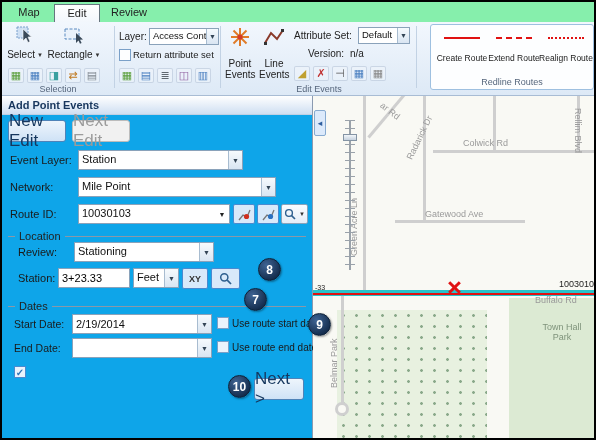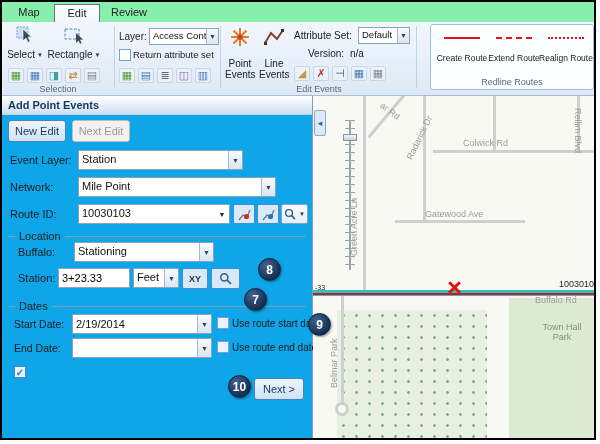"New Edit" .btn { font-size: 11px -> 17px }
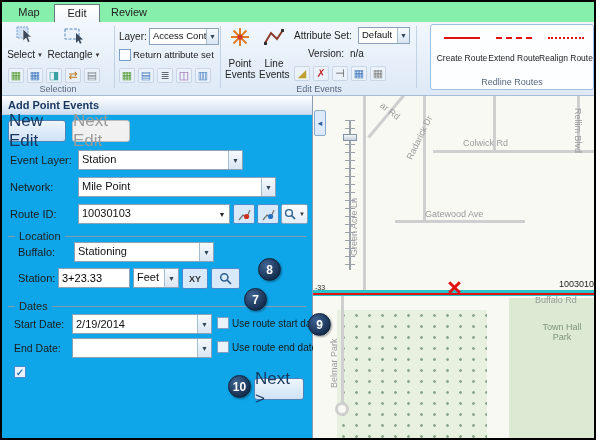"Buffalo:" span.flabel { text: Buffalo -> Review }
